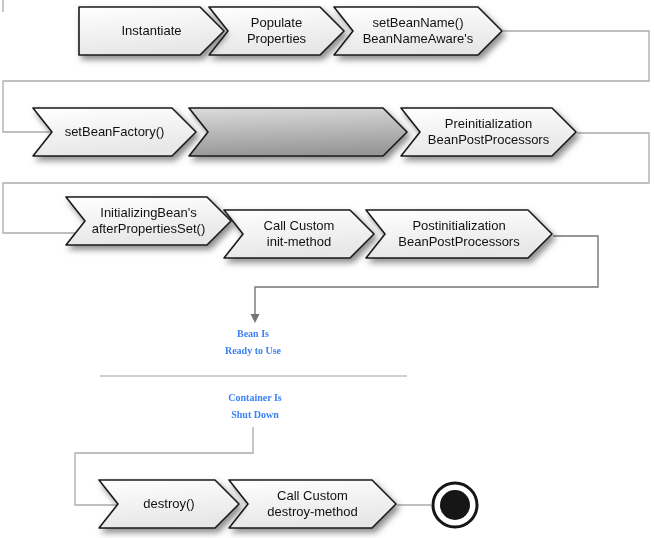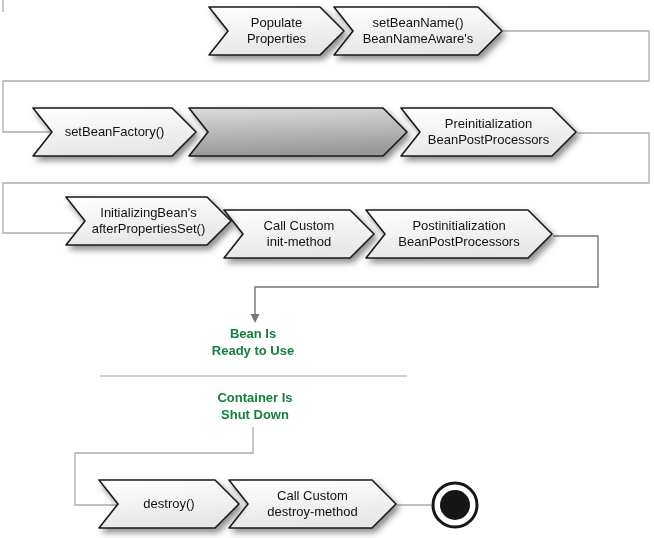"Instantiate" div.chev { html: none -> <div> <svg> <polygon></polygon> </svg> <div> <div>Instantiate</div> <div></div> </div> </div> }
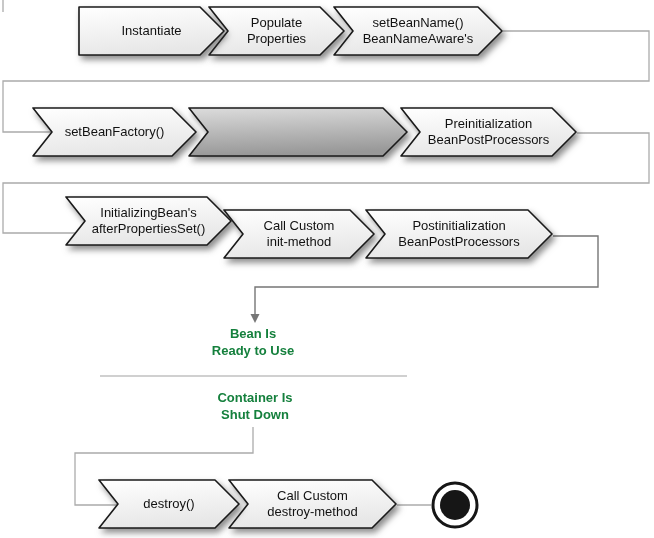"Bean Is" .big-label { color: #15803d -> #3b82f6; font-family: none -> Liberation Serif, serif; font-size: 13px -> 10px }
